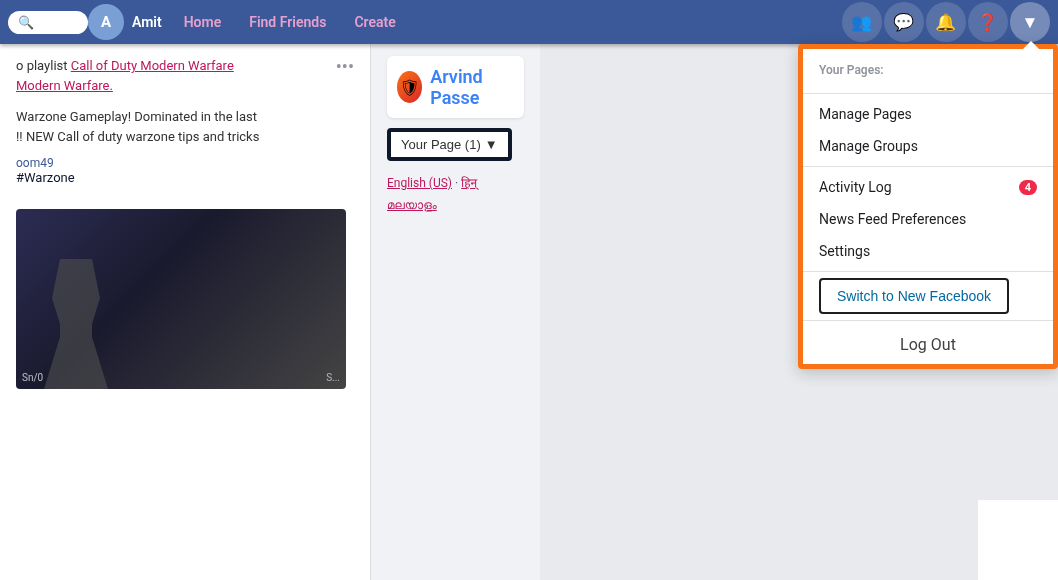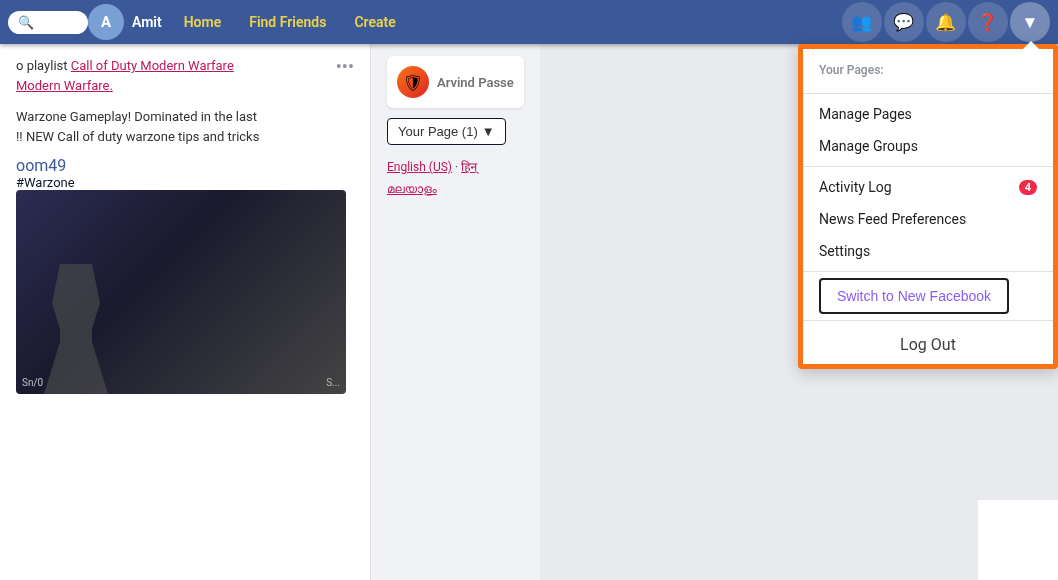"Home" .nav-link { color: #fde047 -> #f9a8d4 }
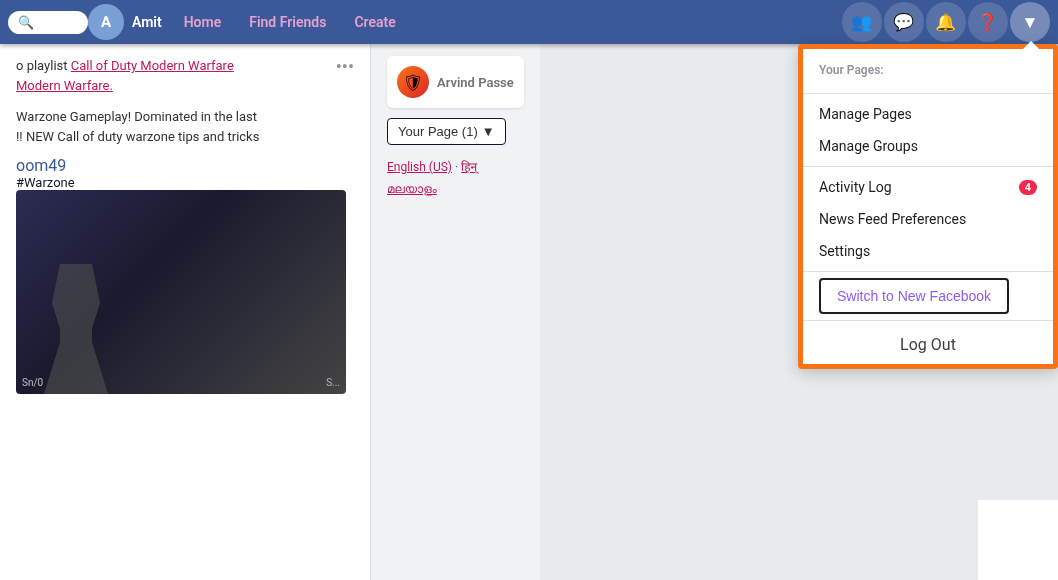"Arvind Passe" .page-name { color: #737373 -> #3b82f6; font-size: 13px -> 18px }
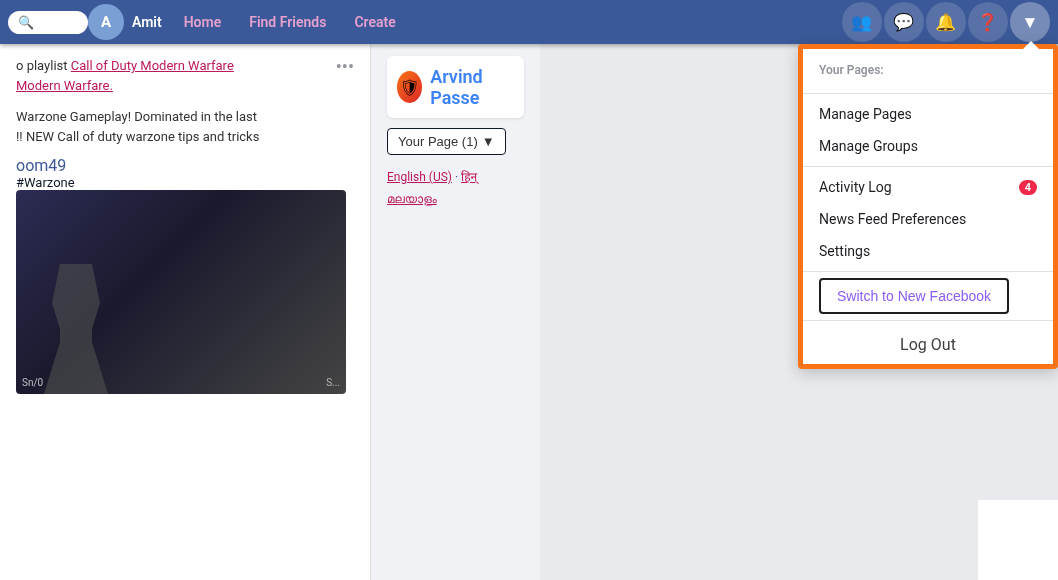"Your Page (1)" .your-page-btn { border: 1px solid #0f172a -> 4px solid #0f172a }
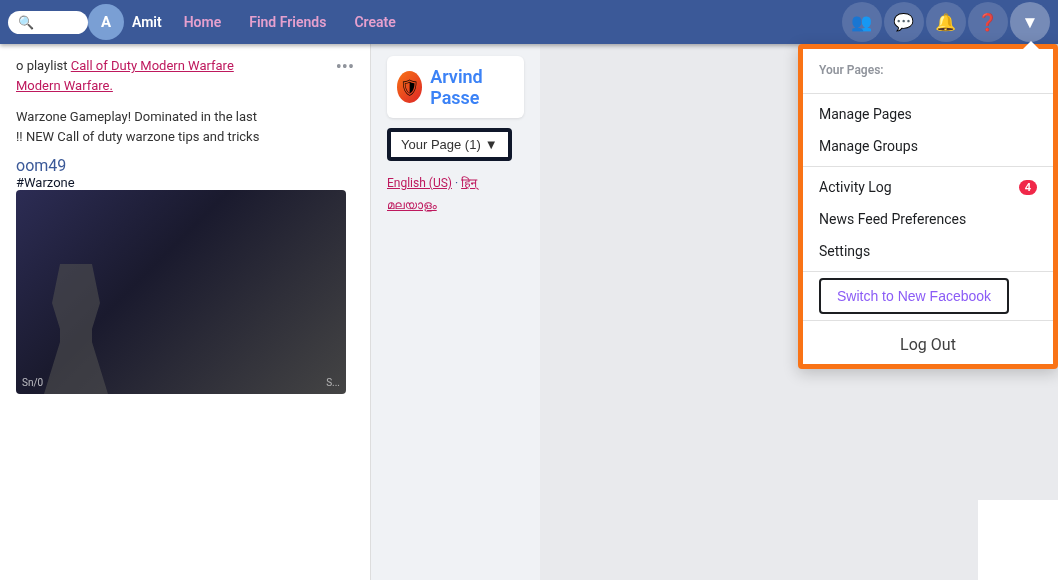"oom49" .user-handle { font-size: 16px -> 12px }
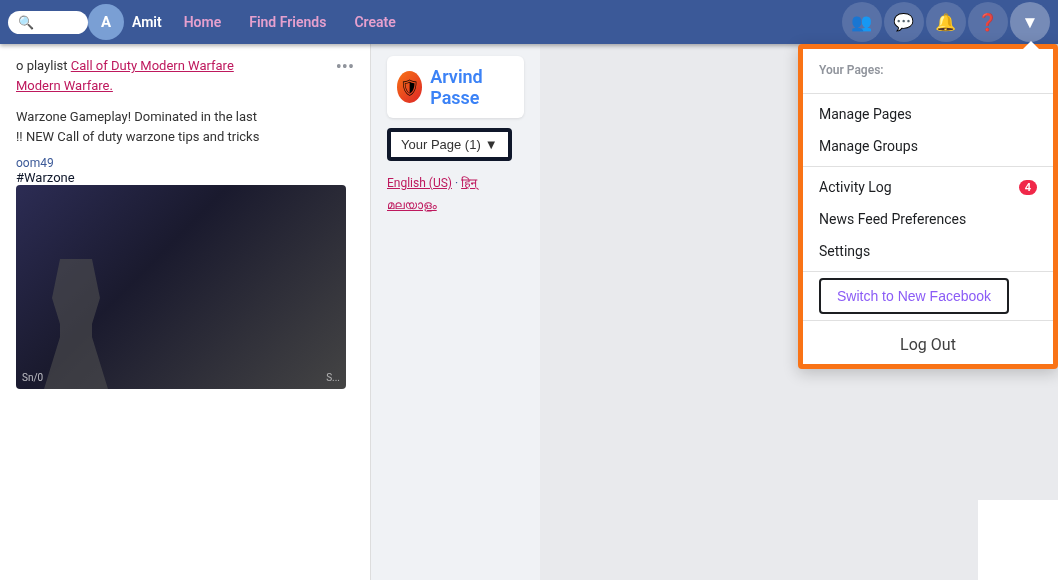"Switch to New Facebook" .switch-btn { color: #8b5cf6 -> #0369a1 }
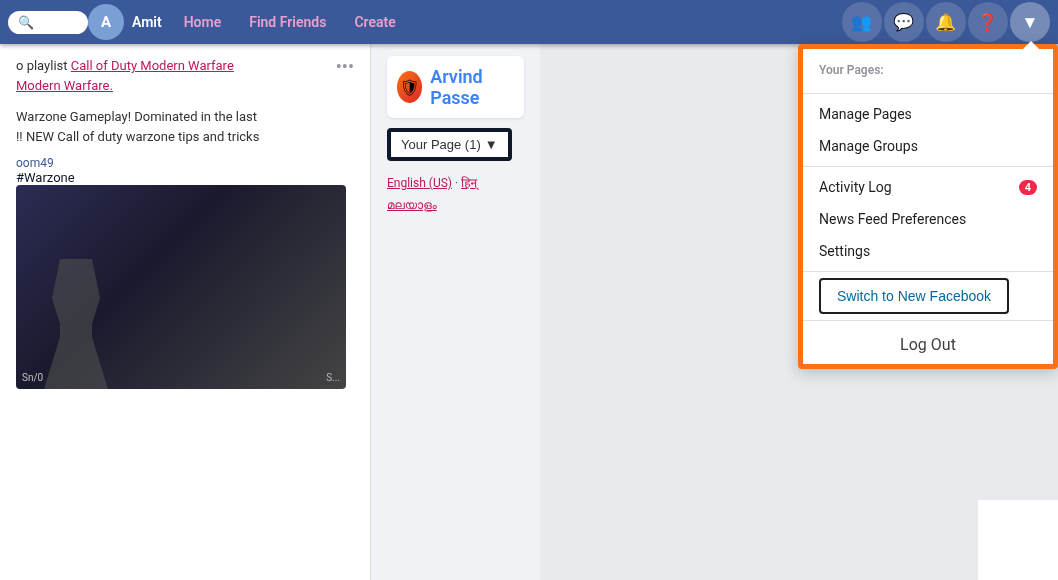"Sn/0" .video-thumb { height: 204px -> 180px; margin-top: 0 -> 24px }
